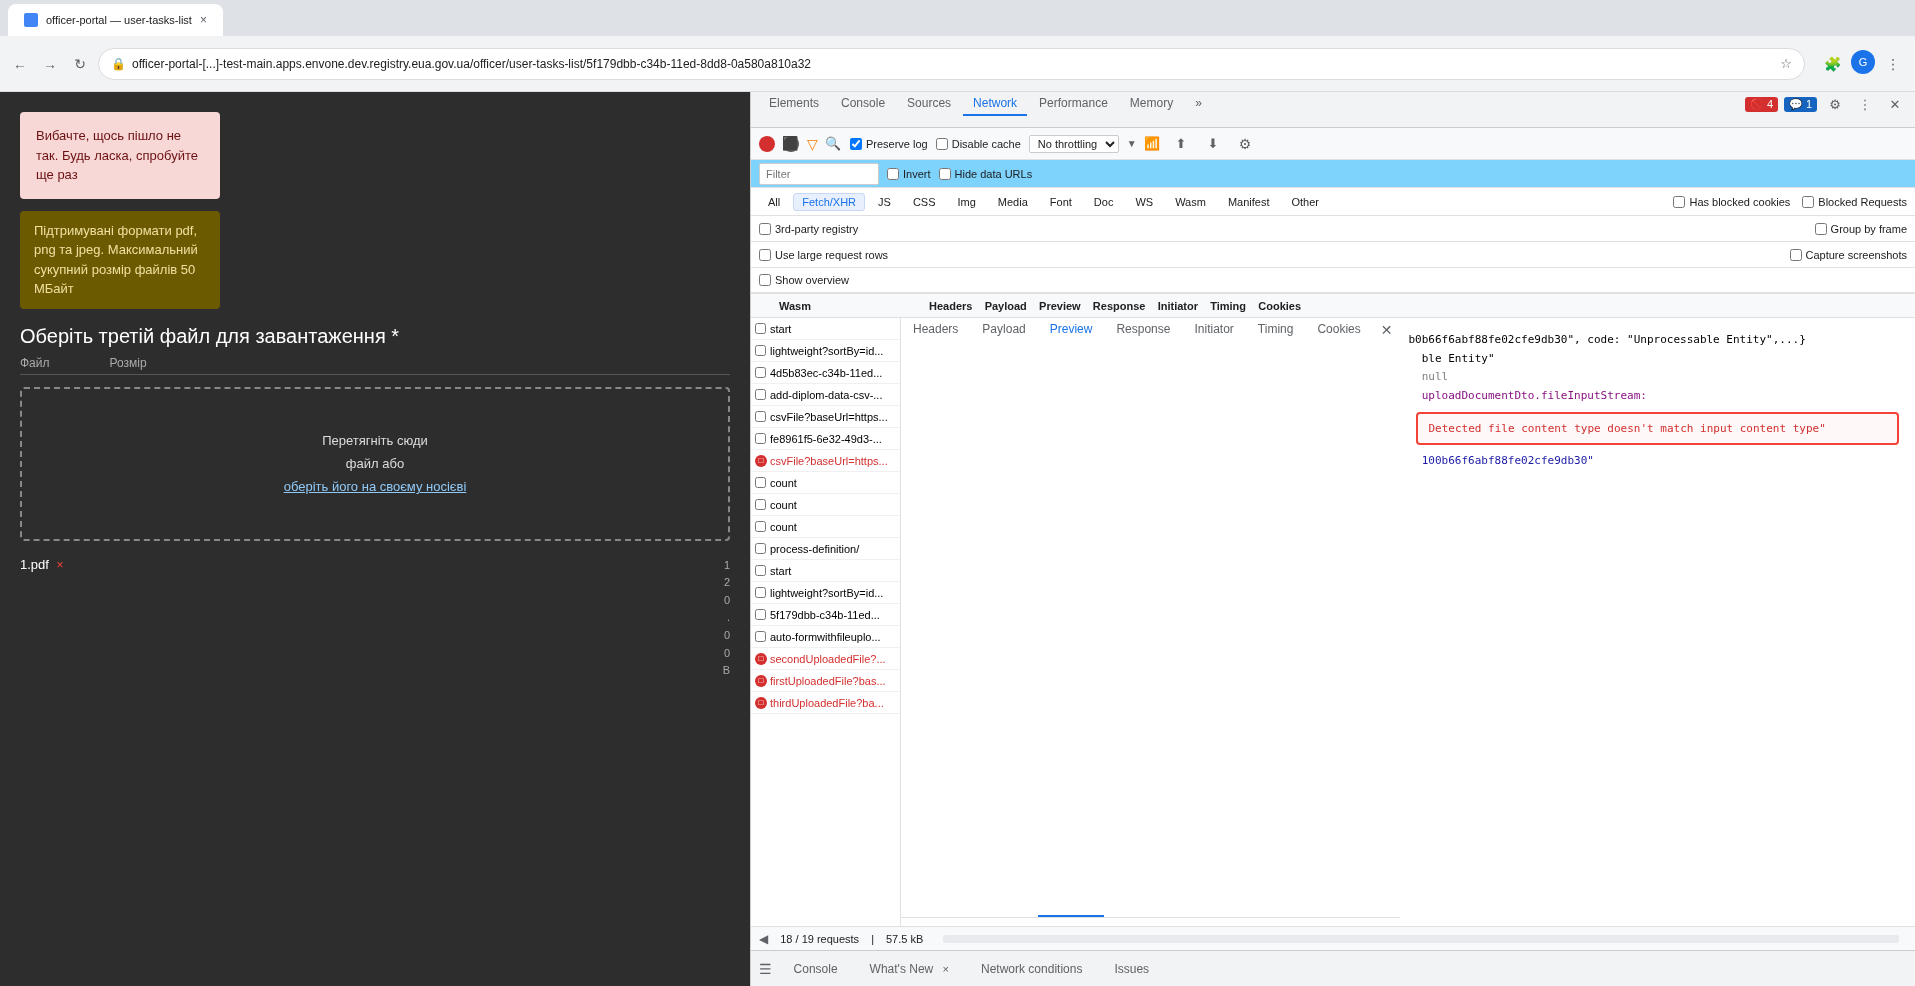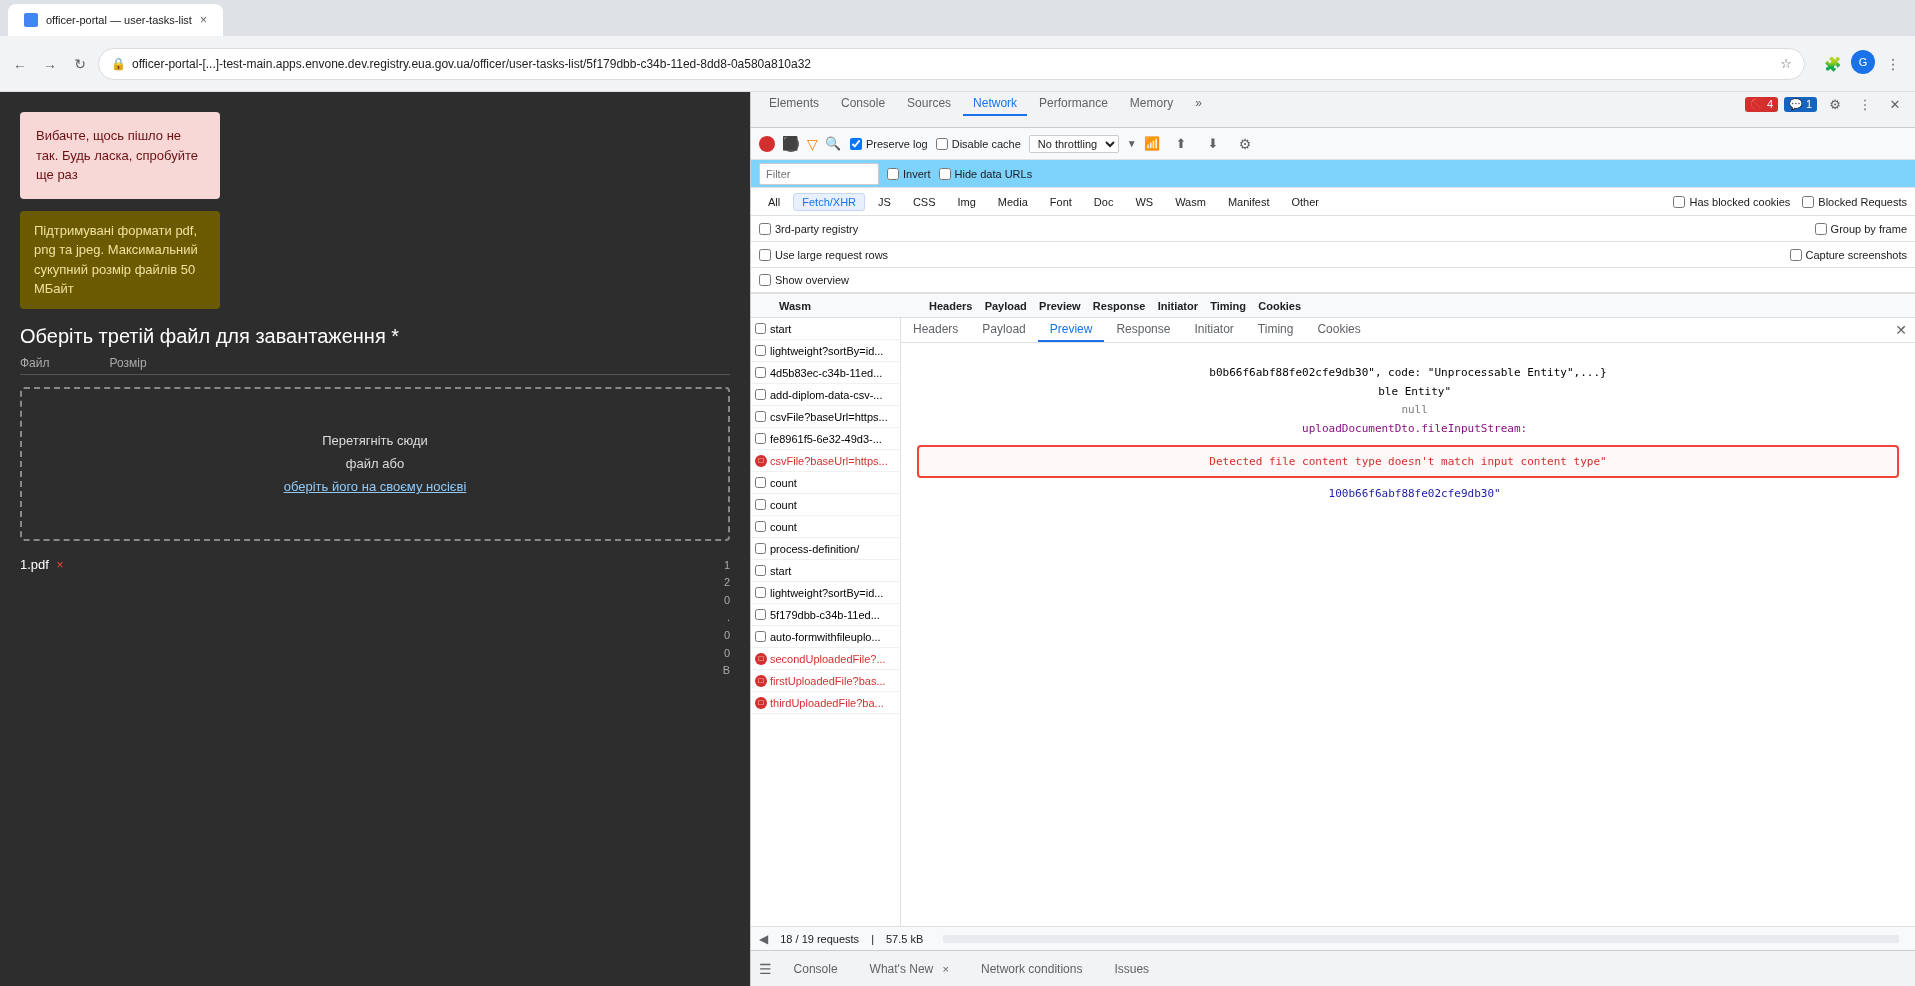"Headers" div { flex-direction: column -> row; text-align: center -> none }
